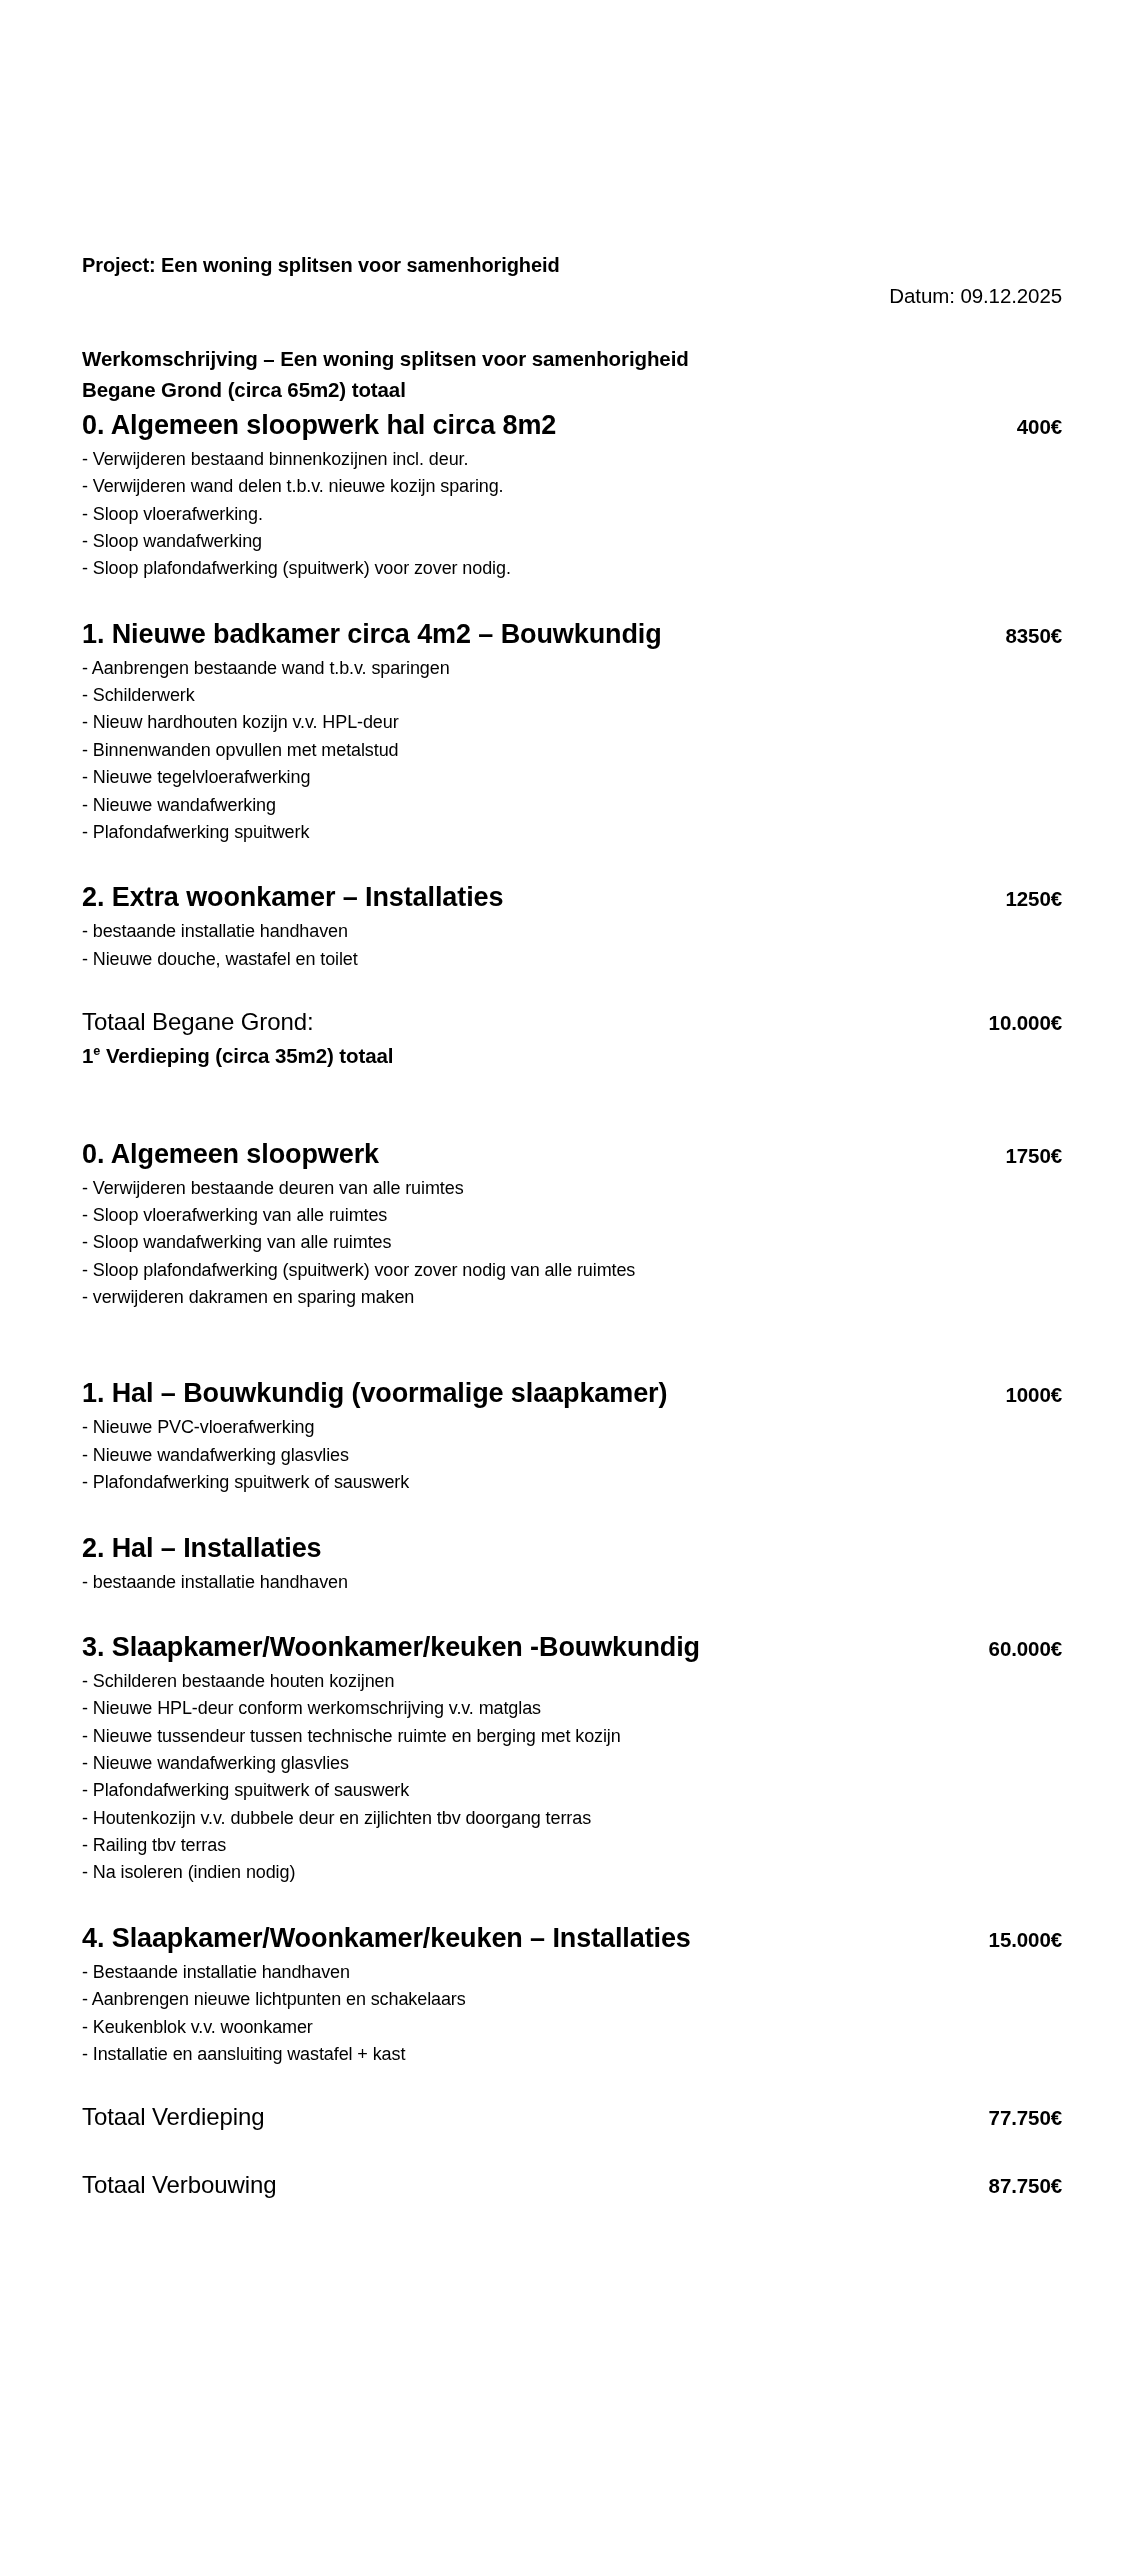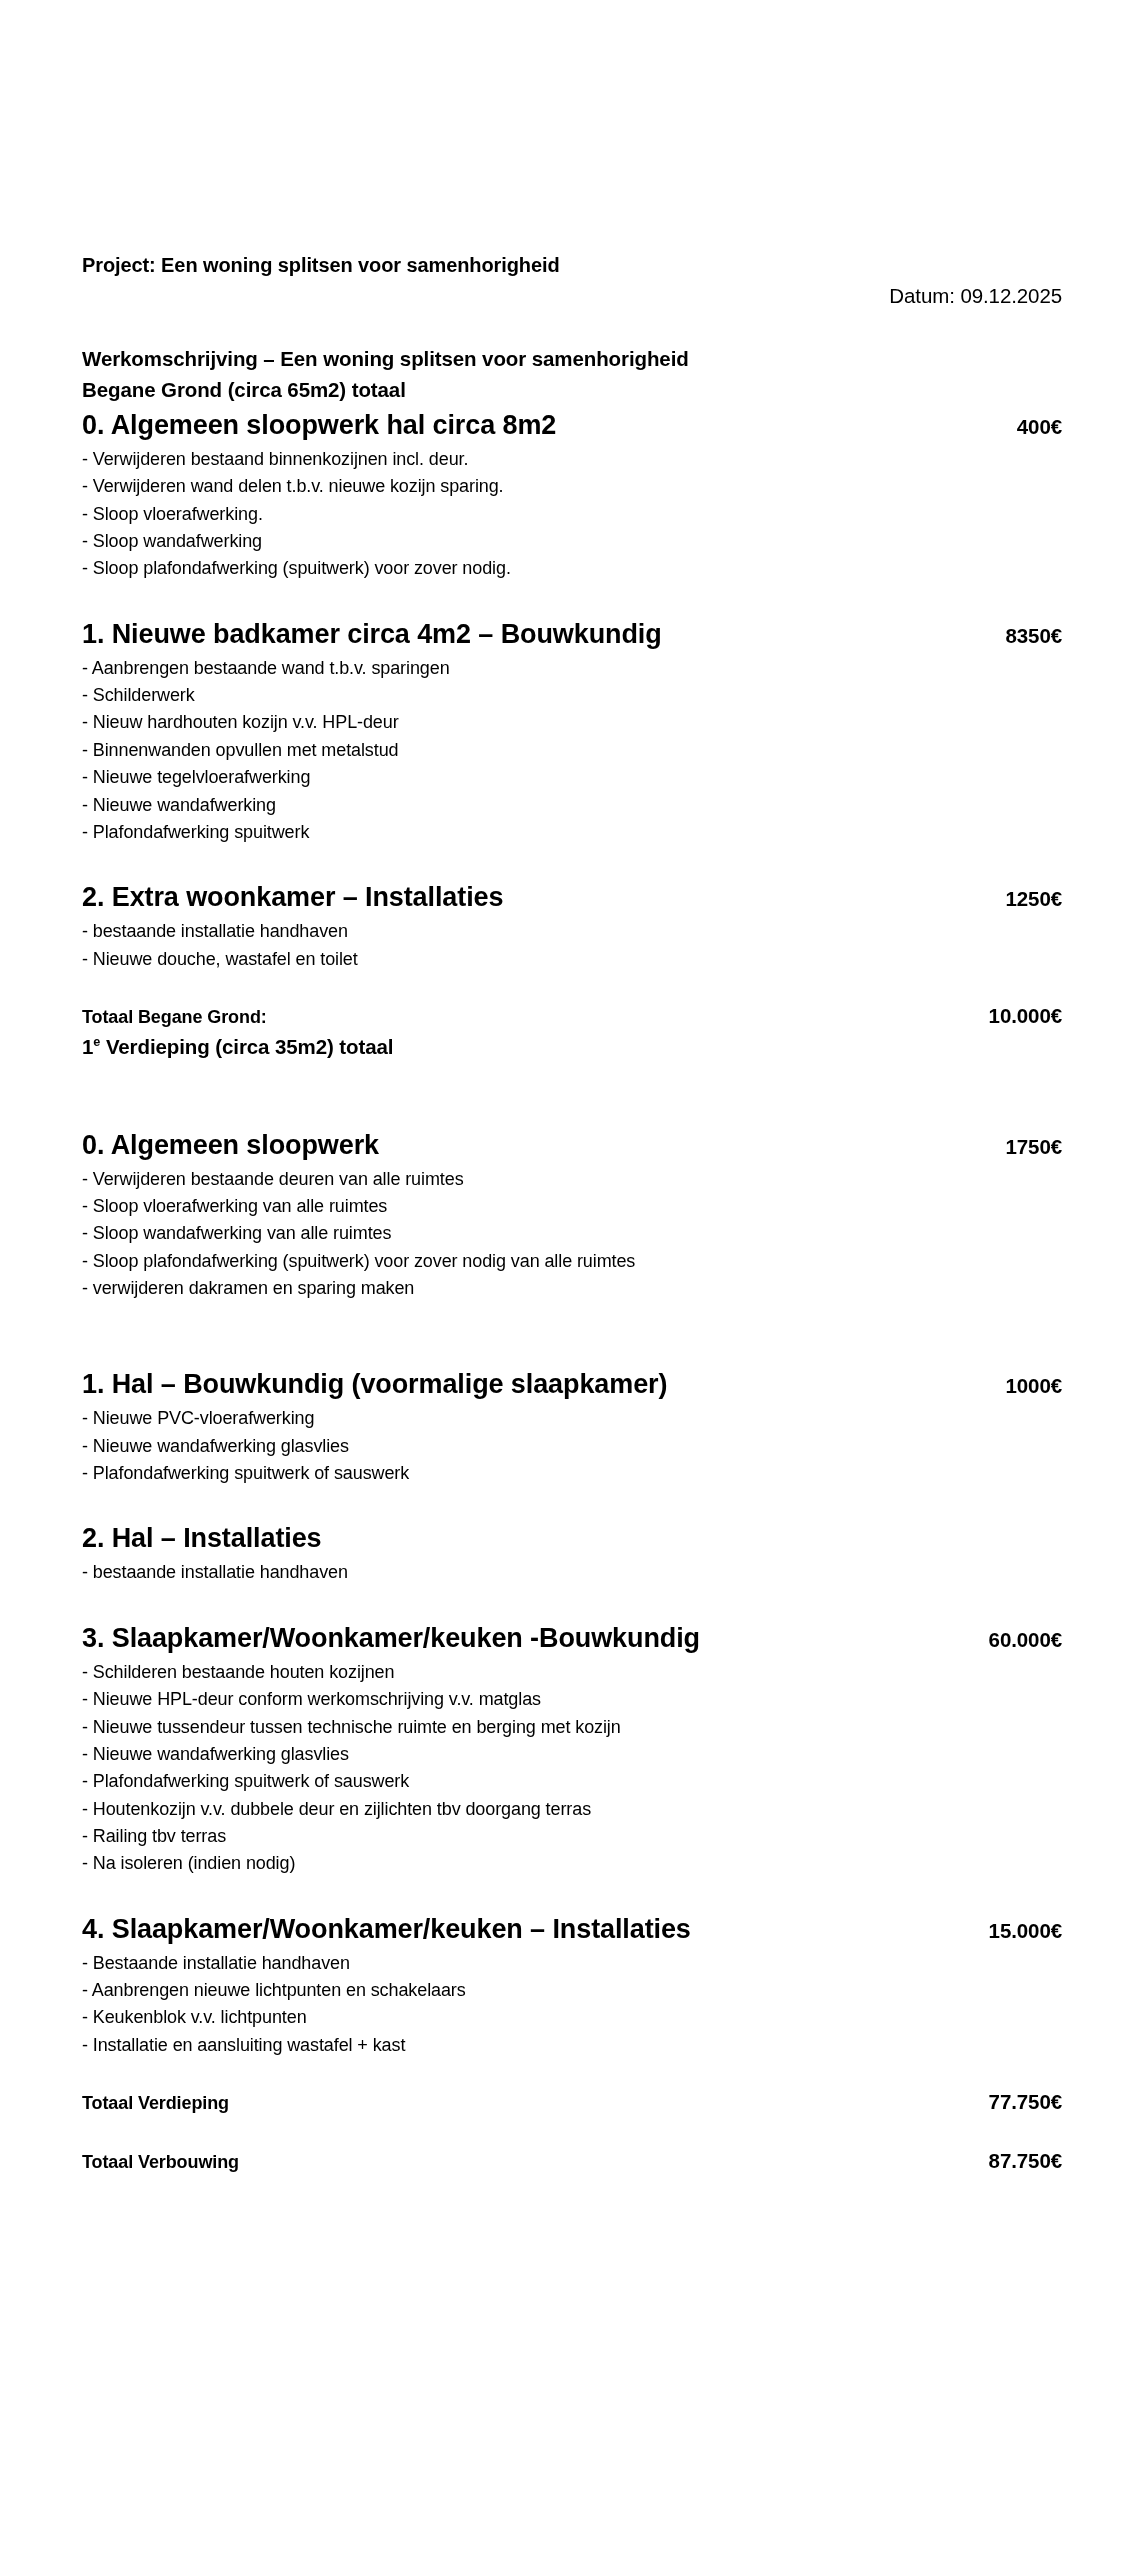"Totaal Begane Grond:" .total-head { font-size: 18px -> 24px; font-weight: bold -> normal }
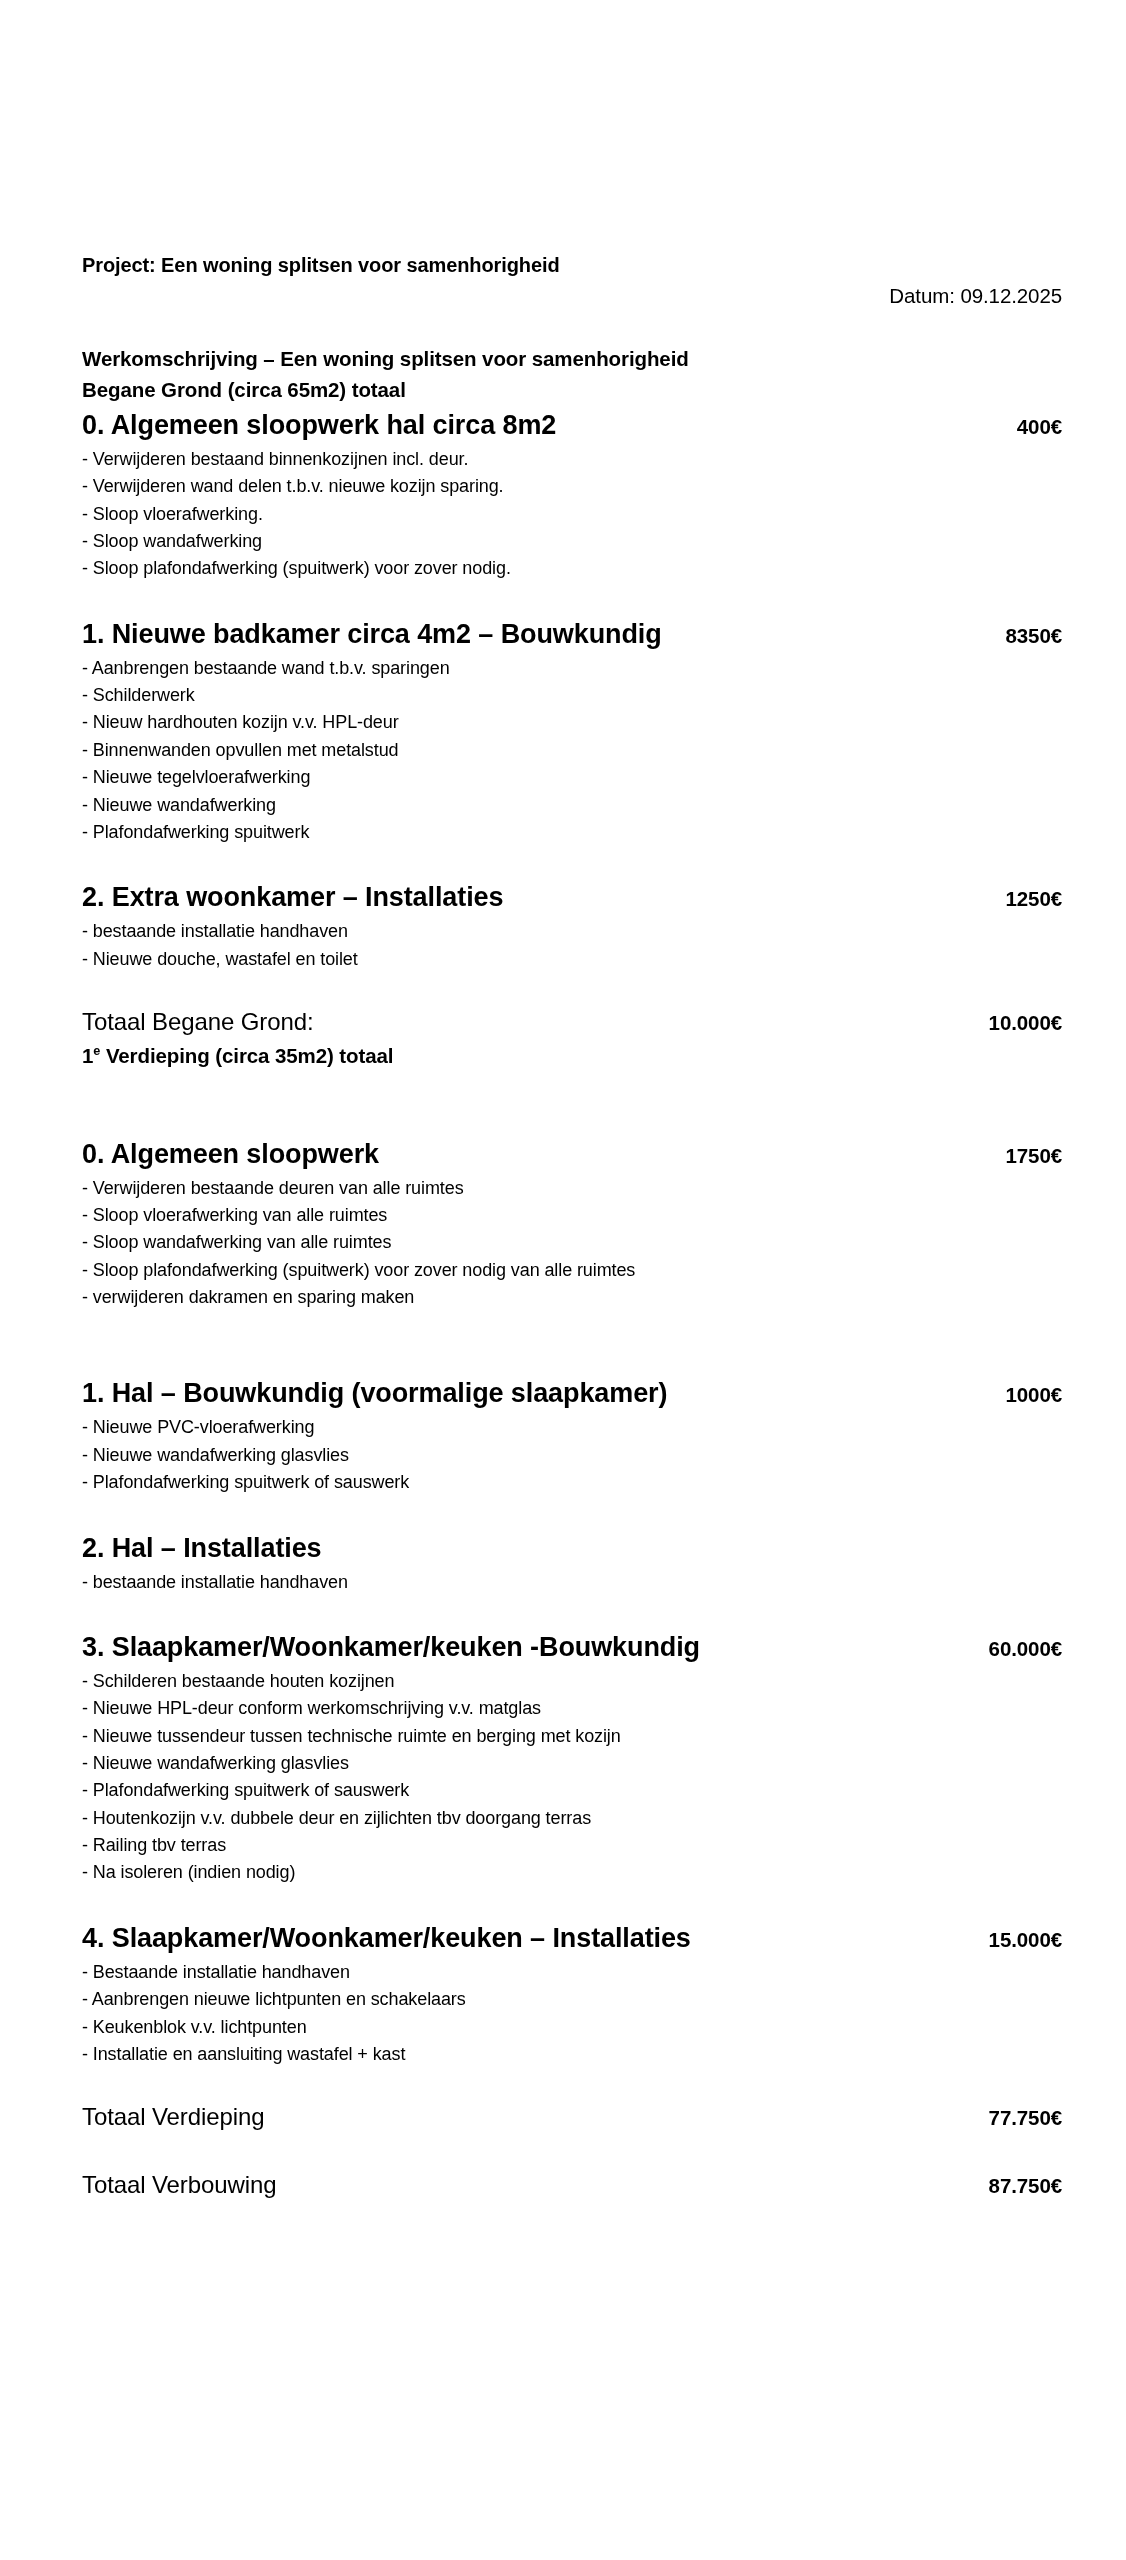"- Keukenblok v.v. lichtpunten" li.bullet { text: lichtpunten -> woonkamer }
